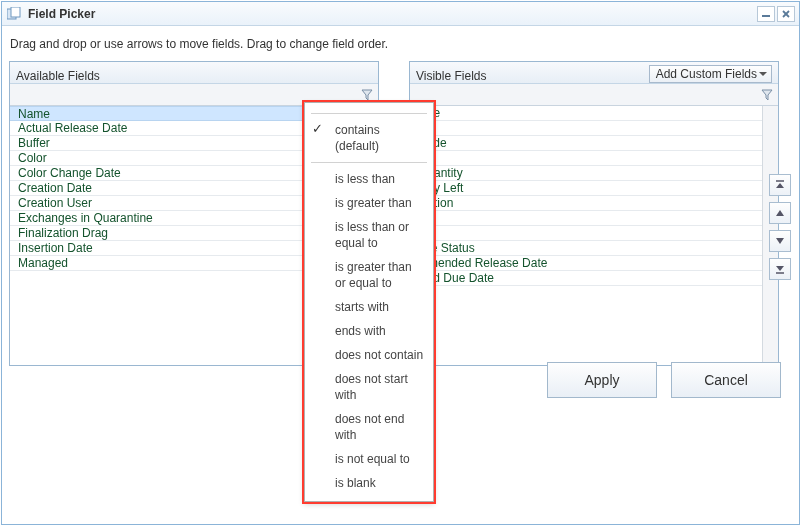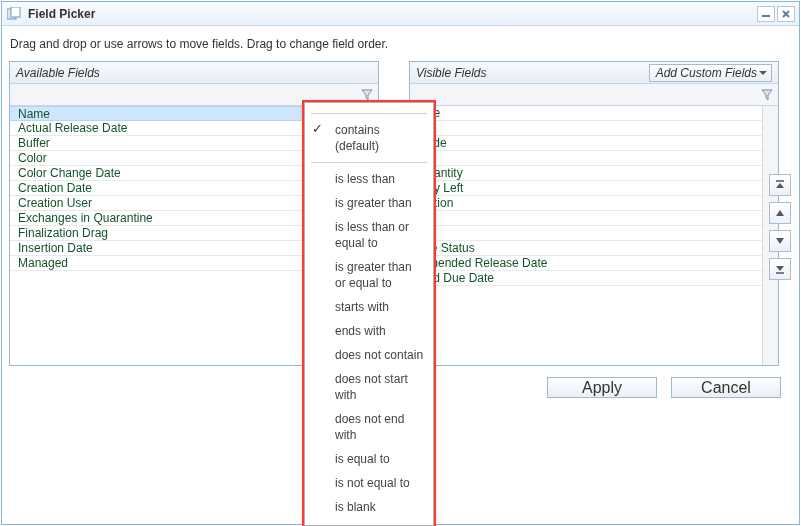"Available Fields" .panel-header { align-items: center -> flex-end; font-style: italic -> none }
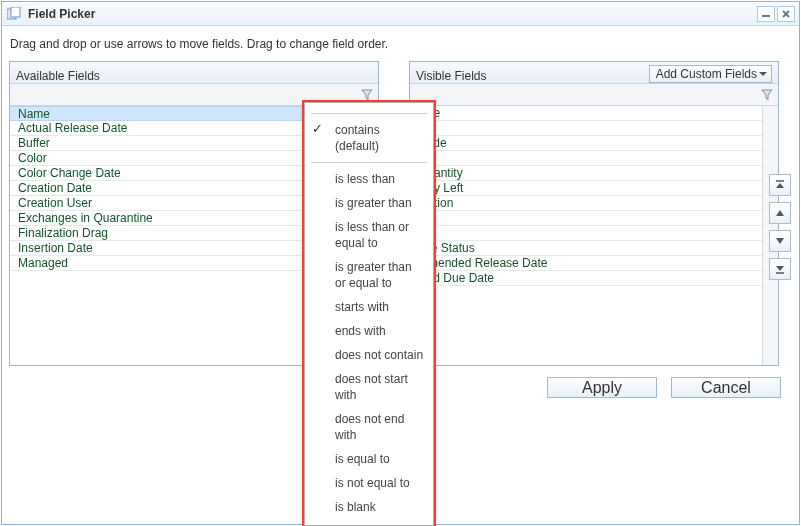"Apply" .footer-btn { font-size: 16px -> 14px; height: 21px -> 36px }
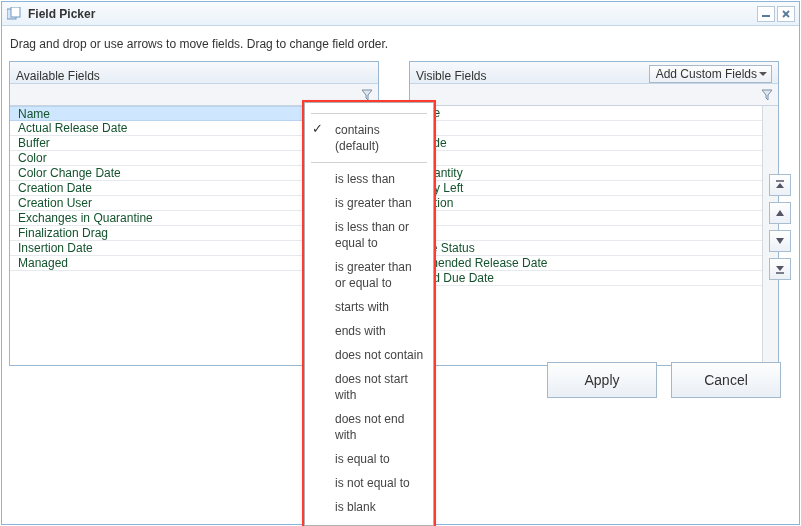"is equal to" div.popup-item { html: <div>is equal to</div> -> none }
